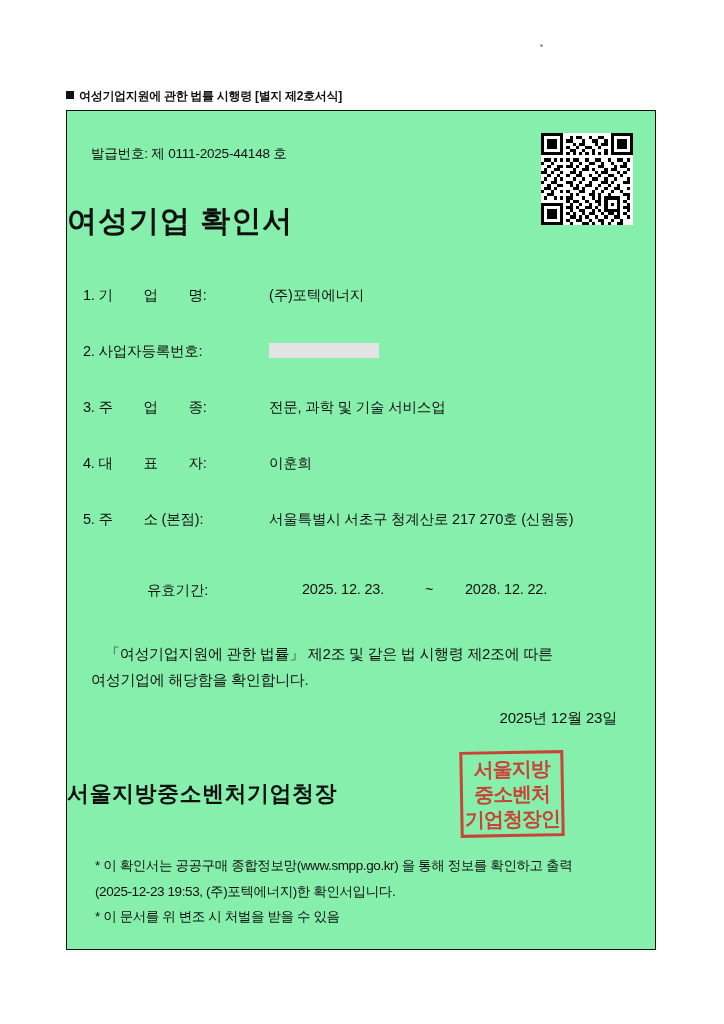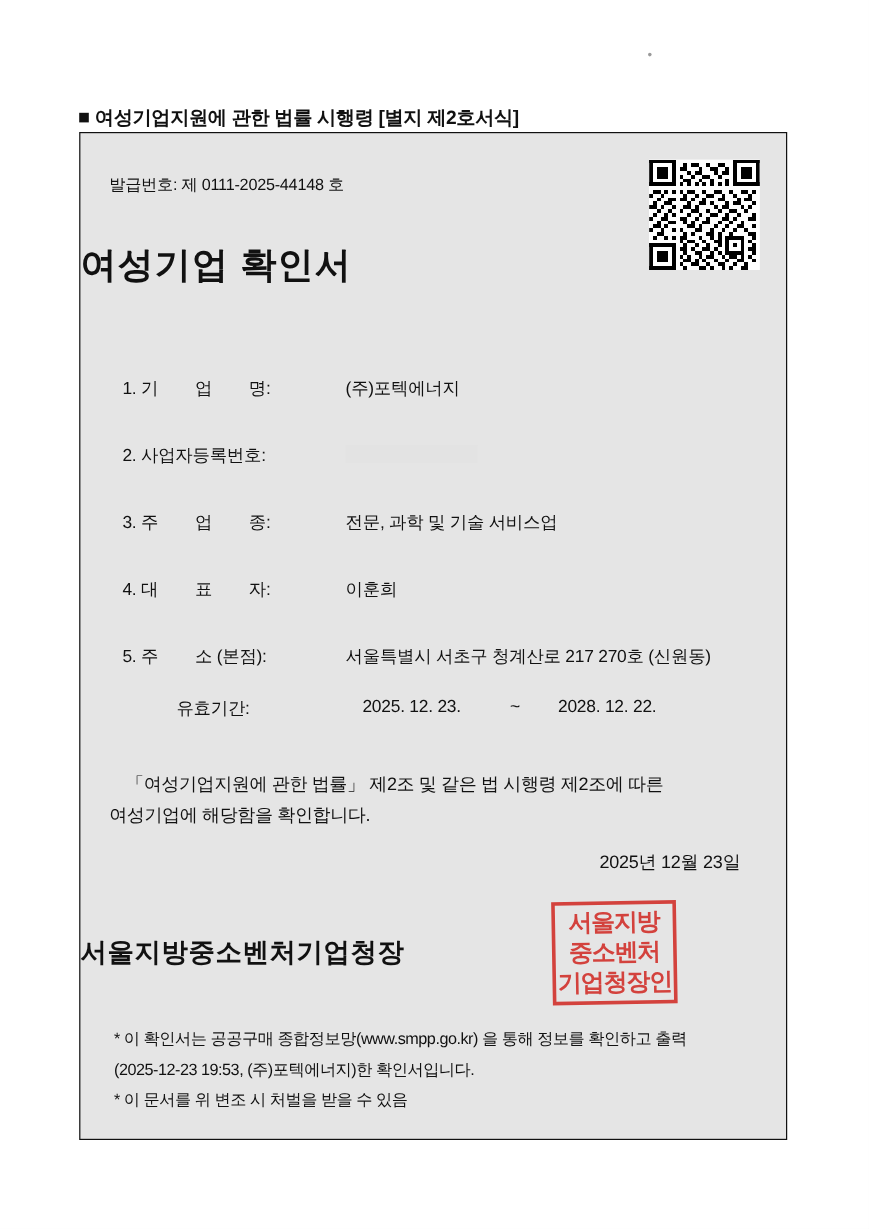"여성기업지원에 관한 법률 시행령 [별지" .form-legend { font-size: 16px -> 12px }
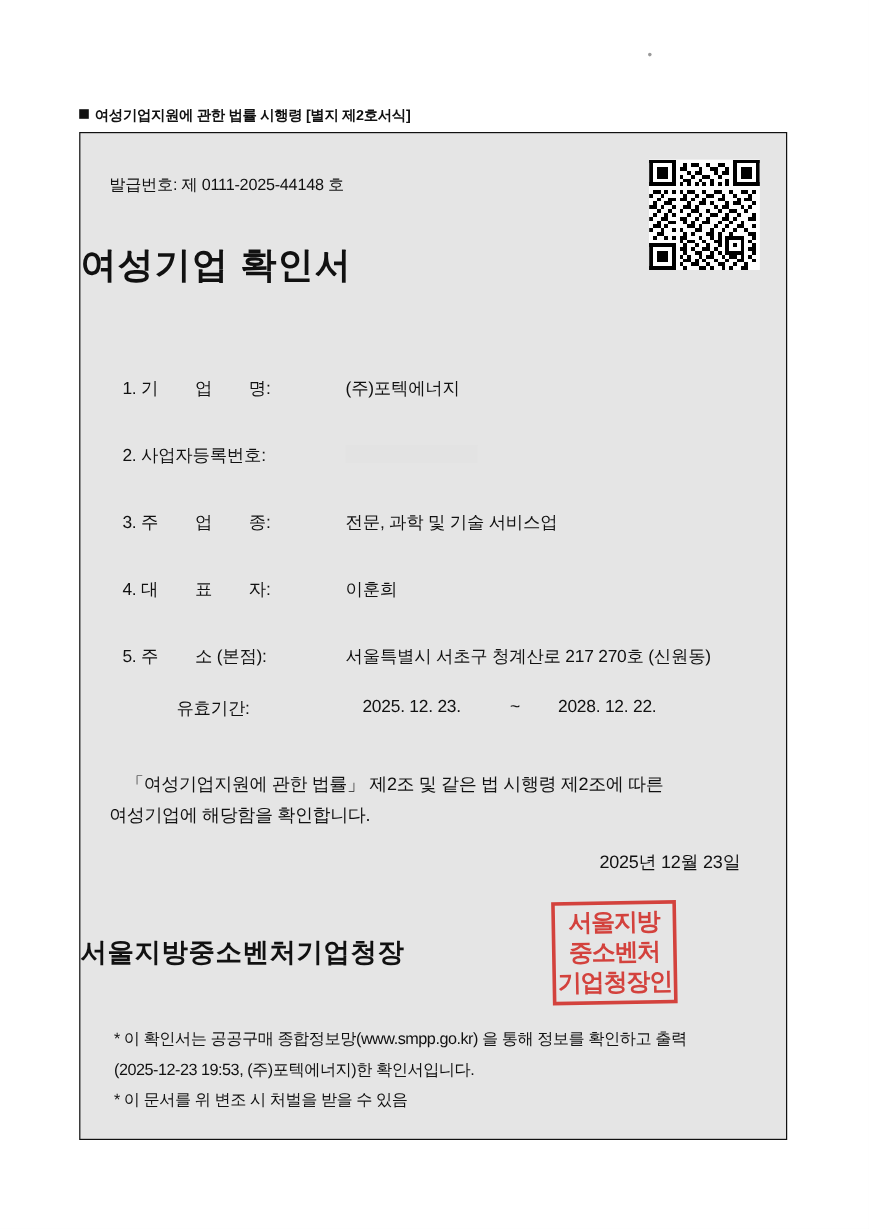"발급번호: 제 0111-2025-44148 호" .cert-box { background: #e5e5e5 -> #86efac }
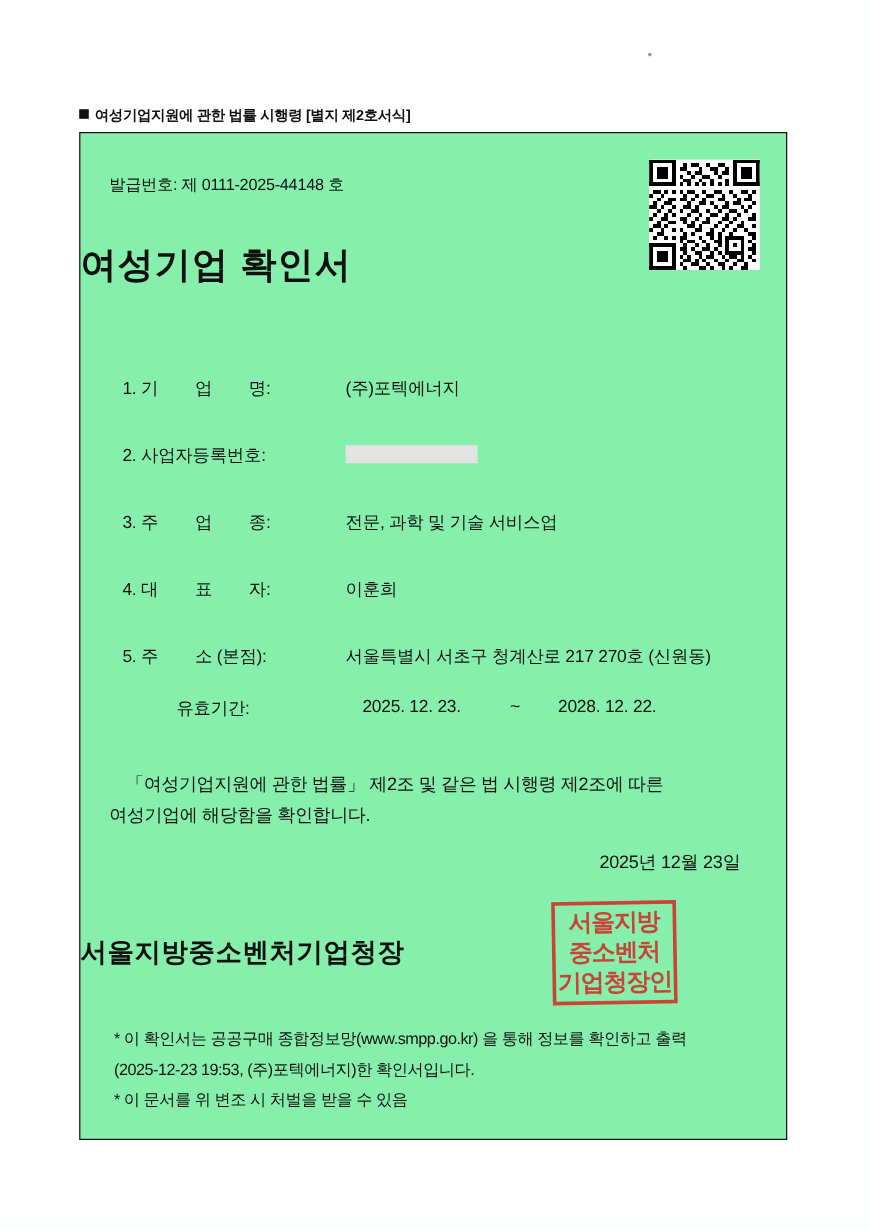"1. 기 업 명:" .fields { left: 35px -> 16px; margin-top: 28px -> none }
